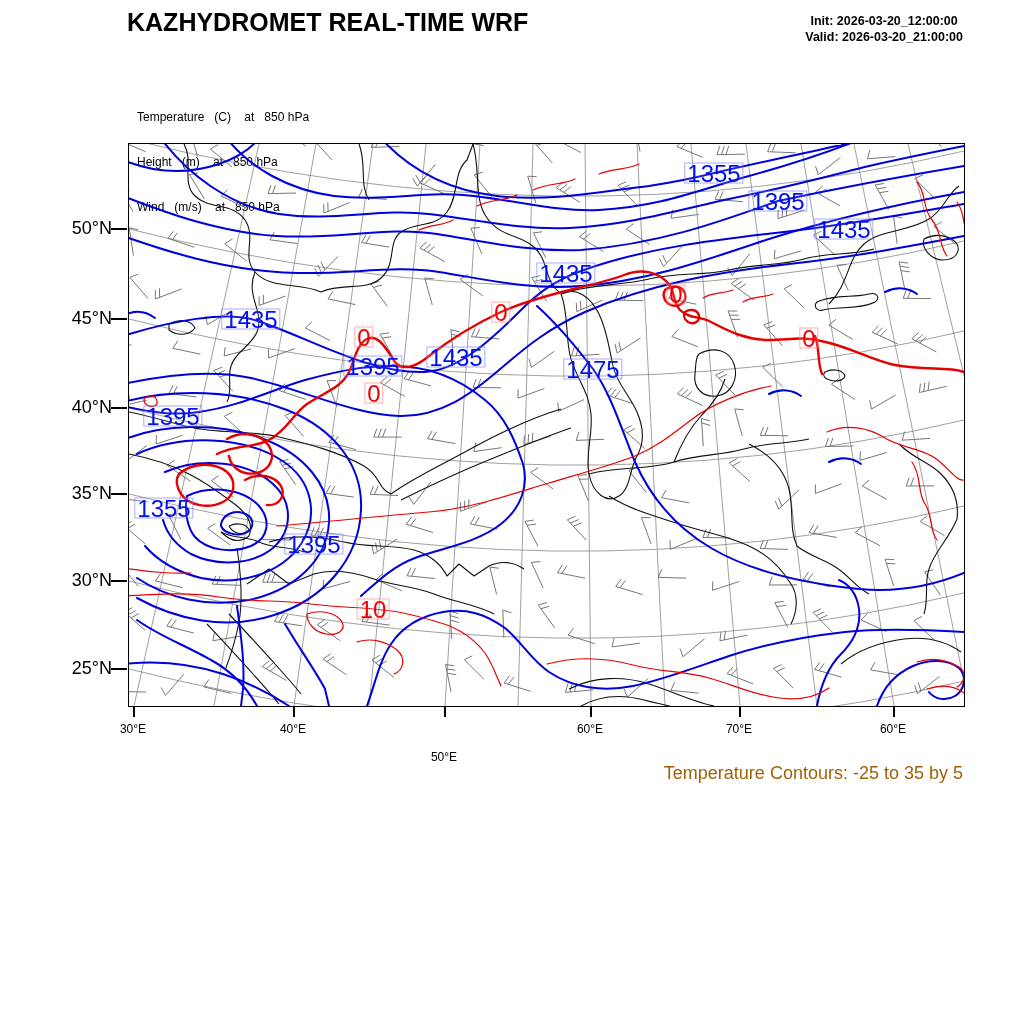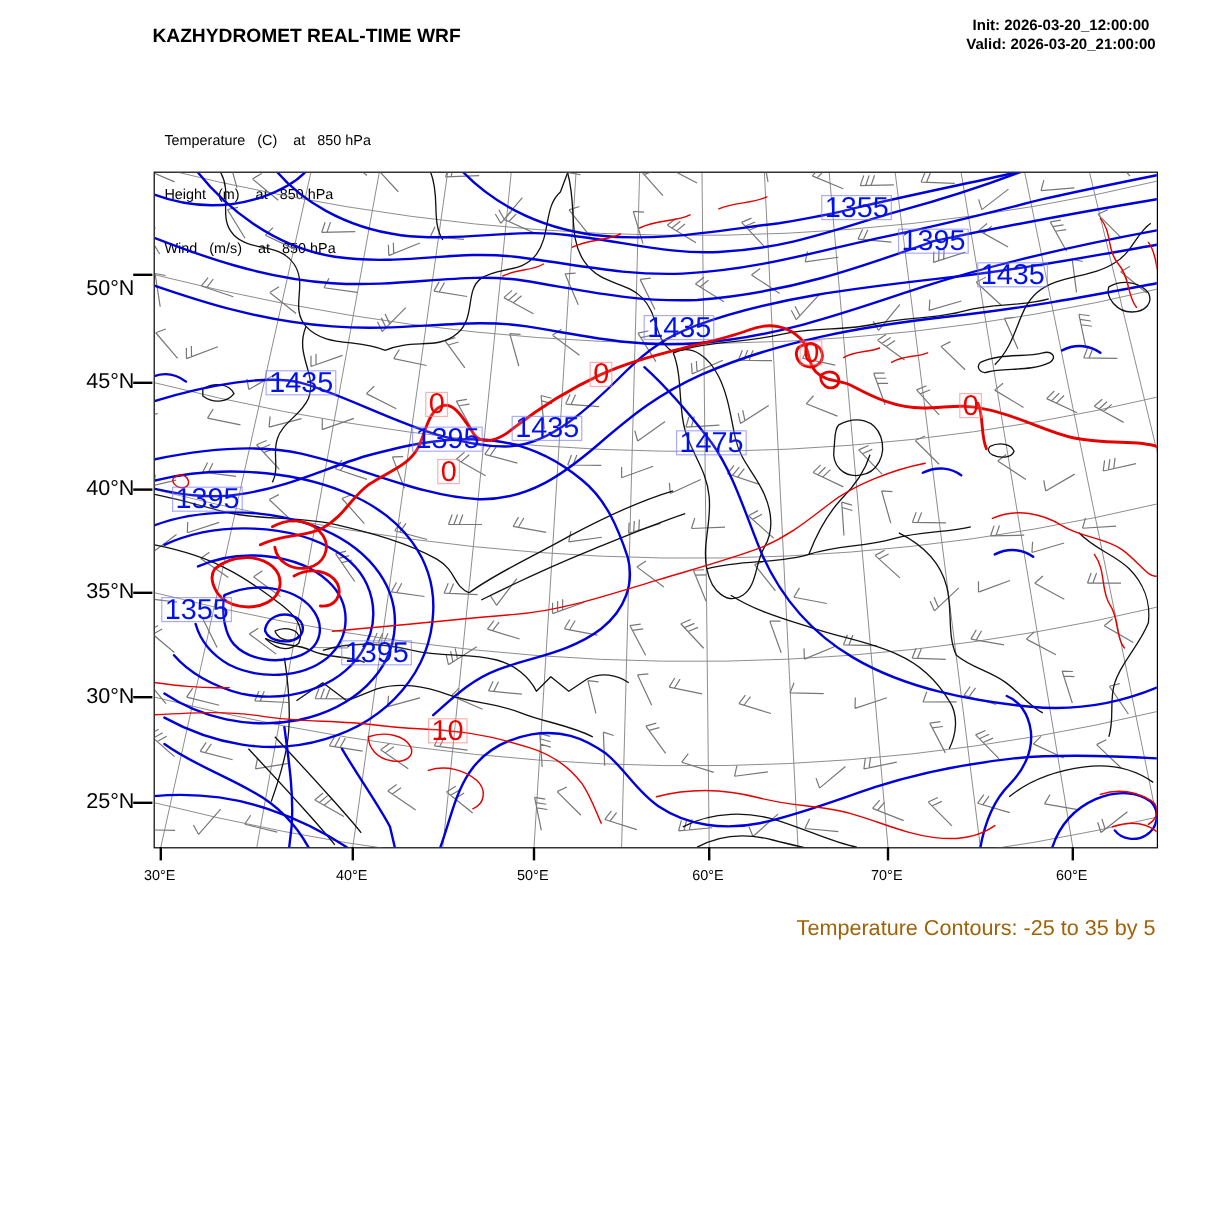"KAZHYDROMET REAL-TIME WRF" .title { font-size: 16px -> 25px; top: 22px -> 8px }
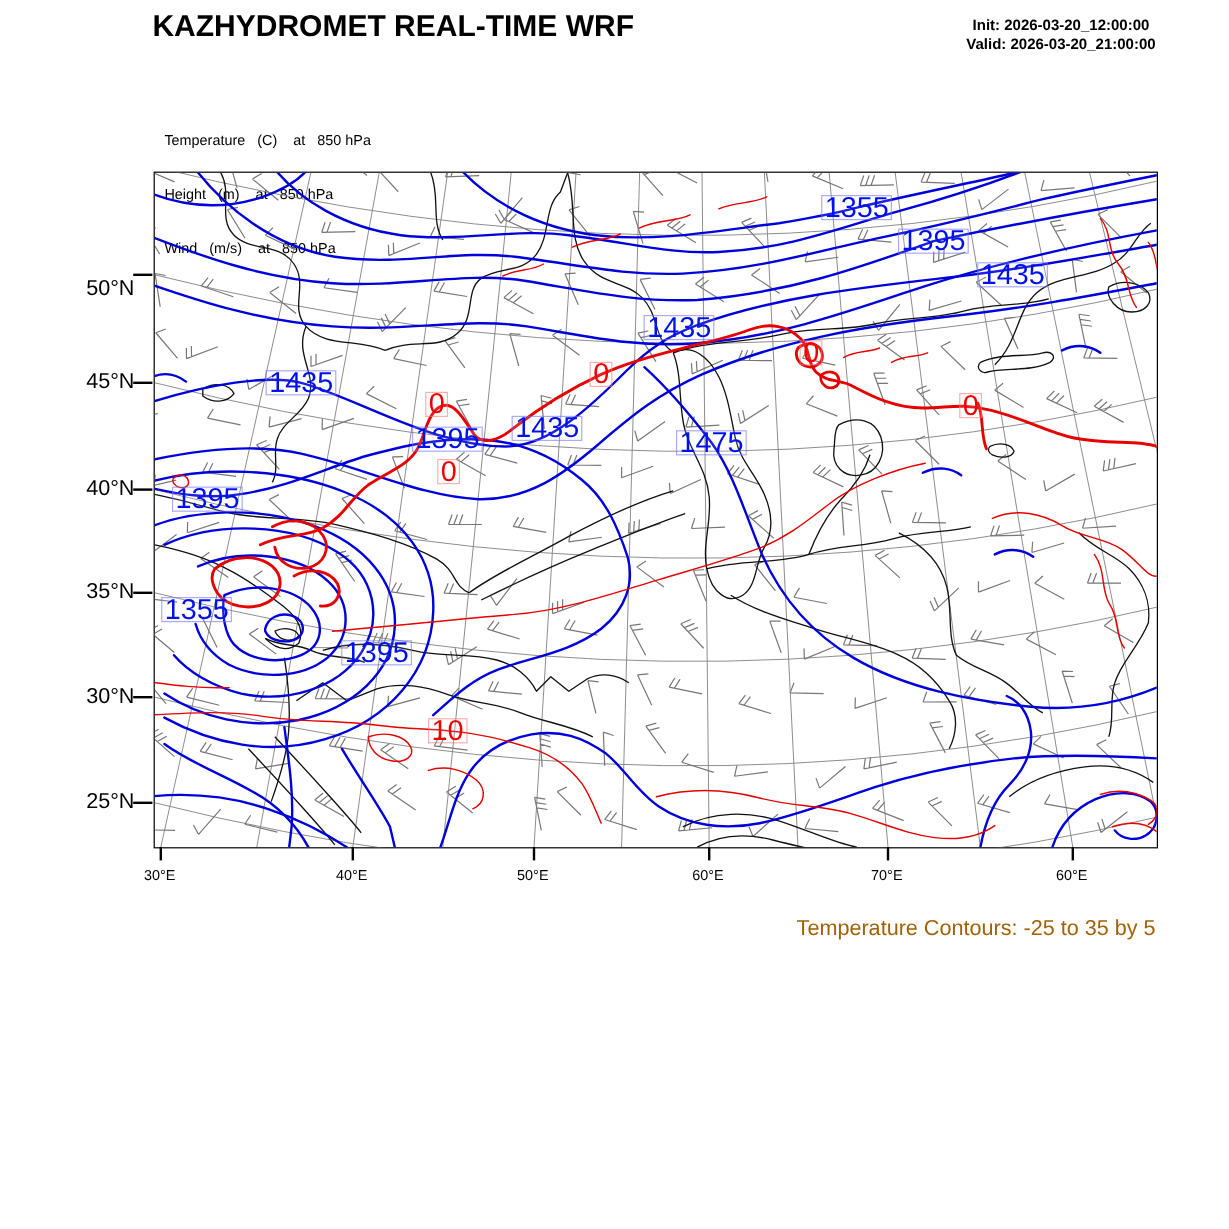"50°N" div.lat-label { margin-top: 12px -> none }
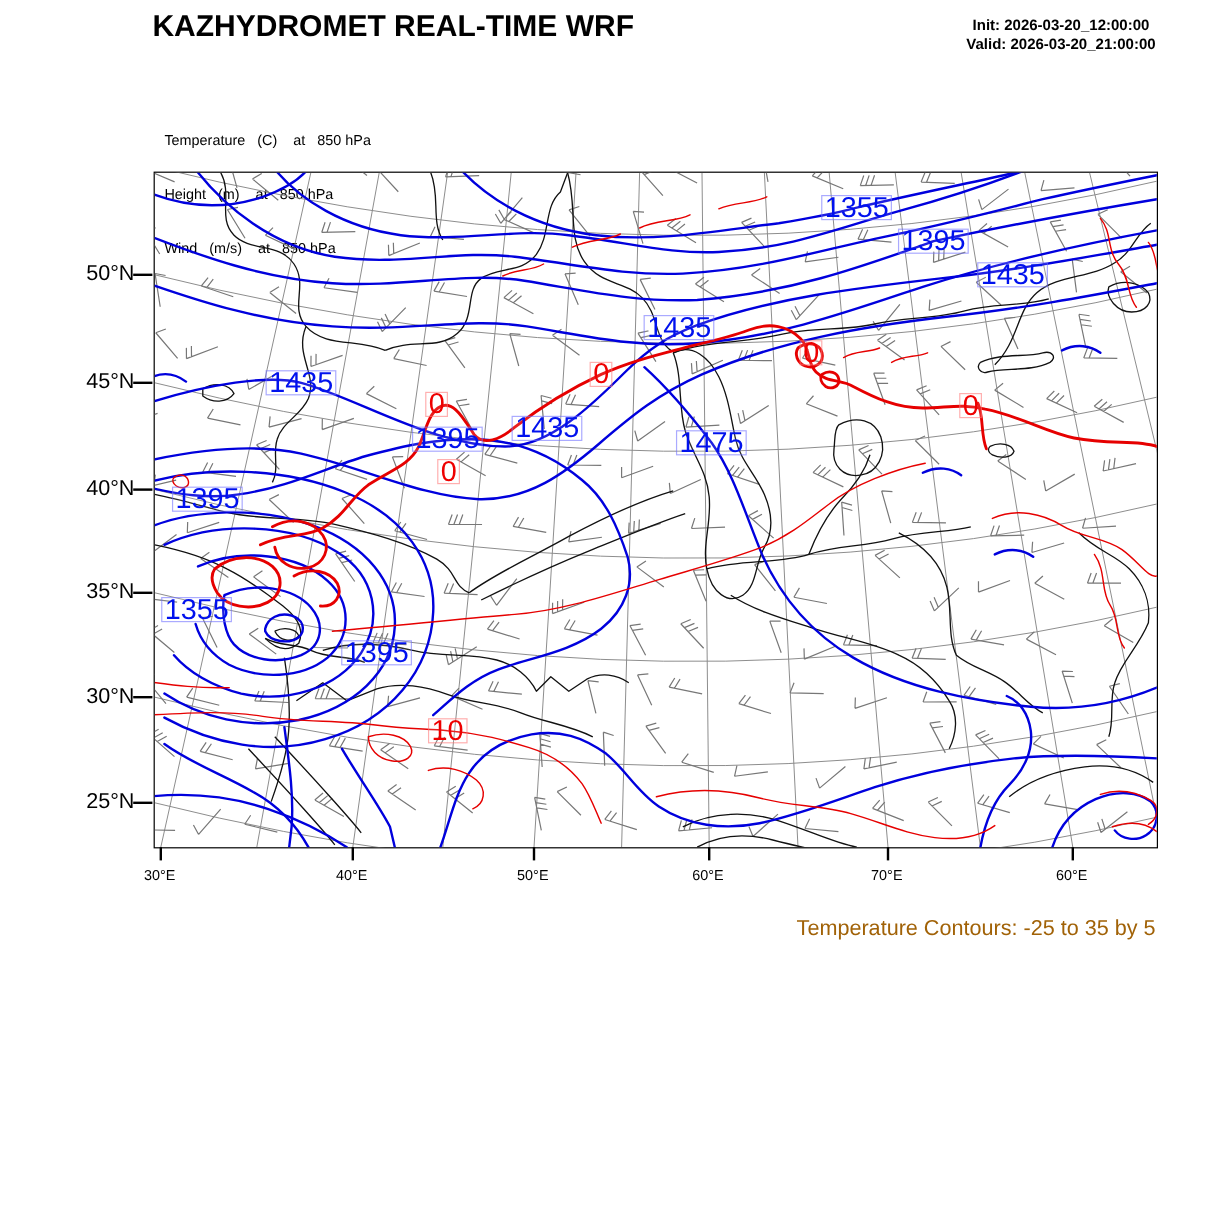"50°E" div.lon-label { margin-top: none -> 28px }
